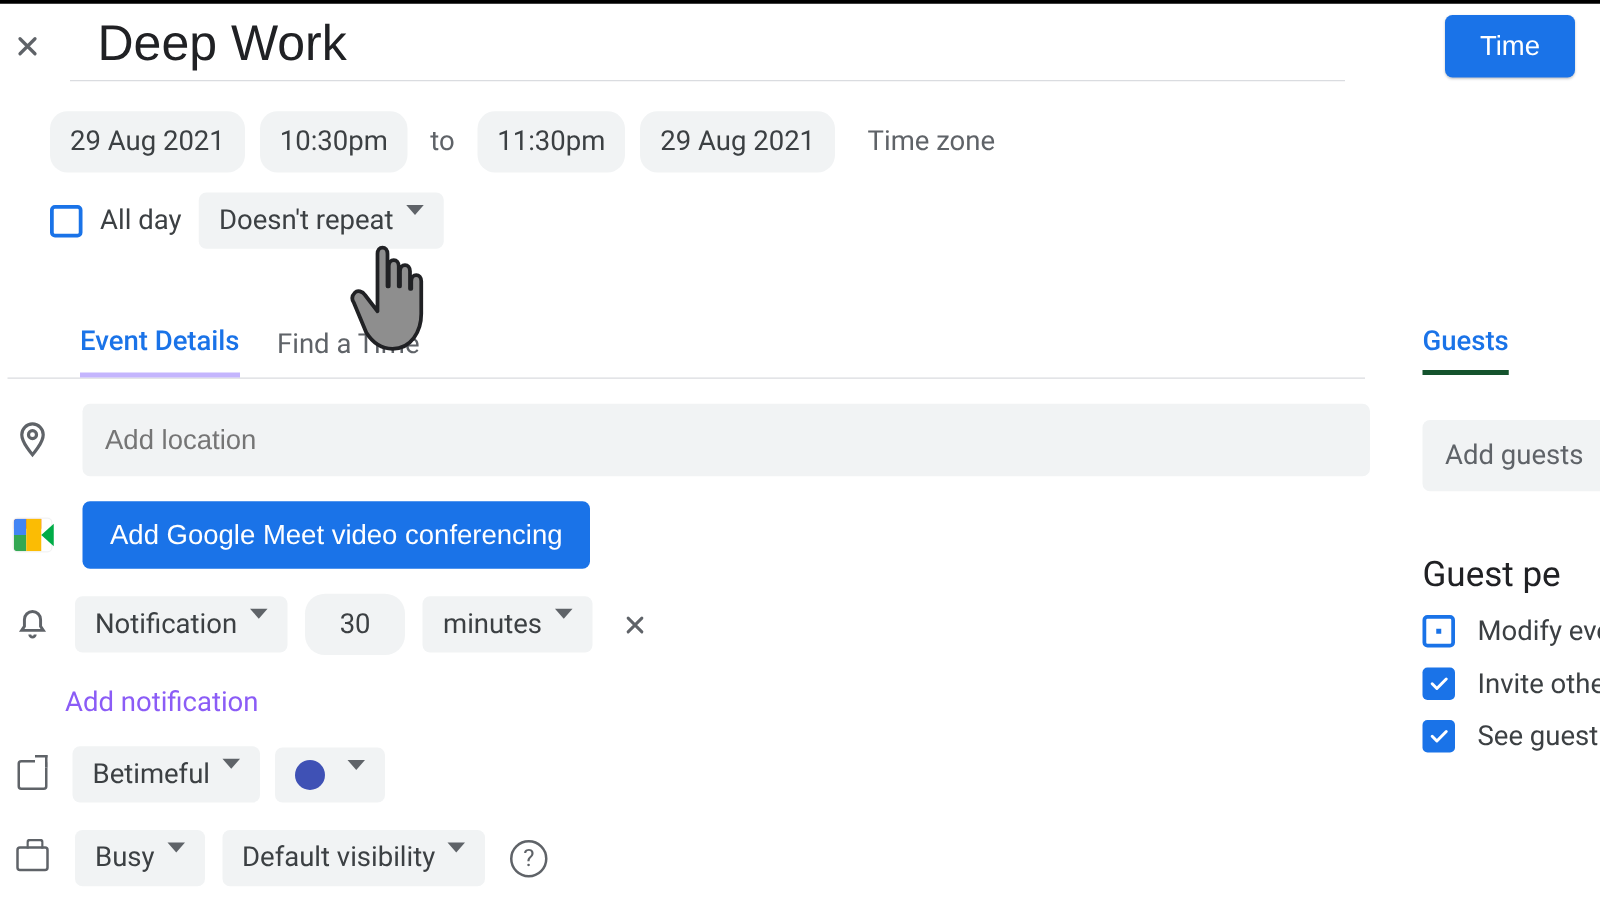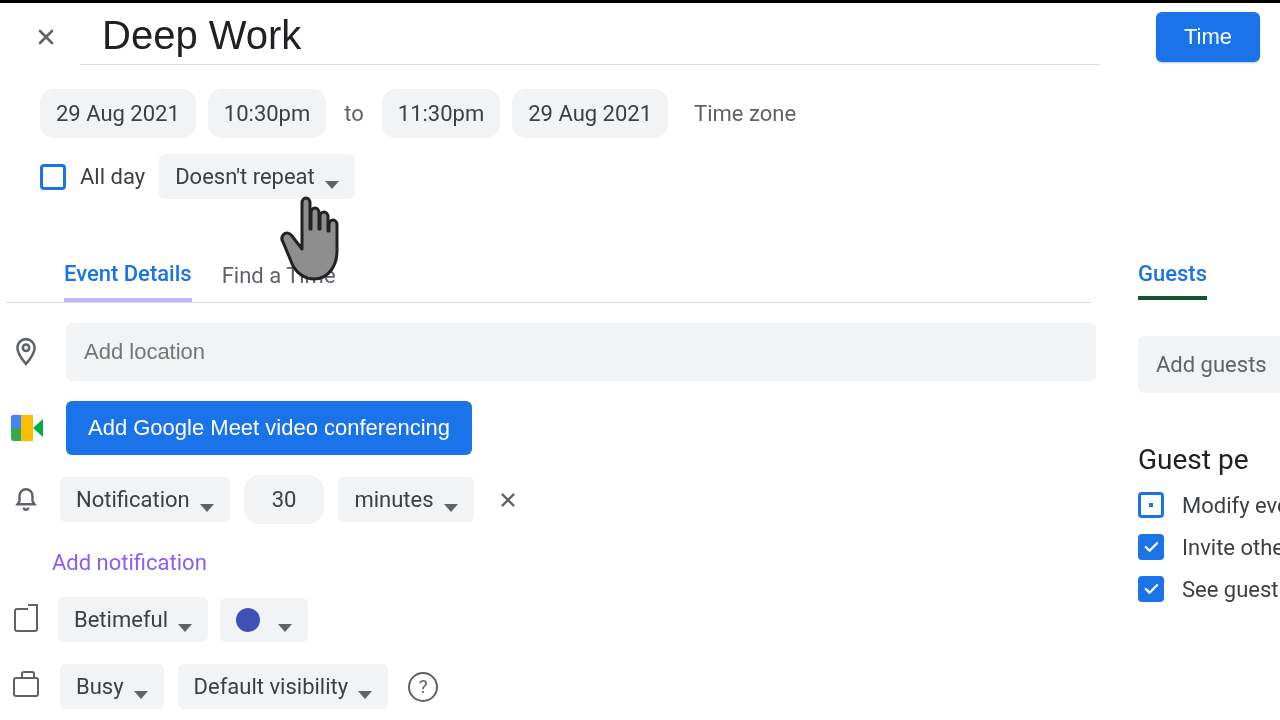"Deep Work" .header { padding: 6px 20px 0 26px -> 6px 20px 0 2px }
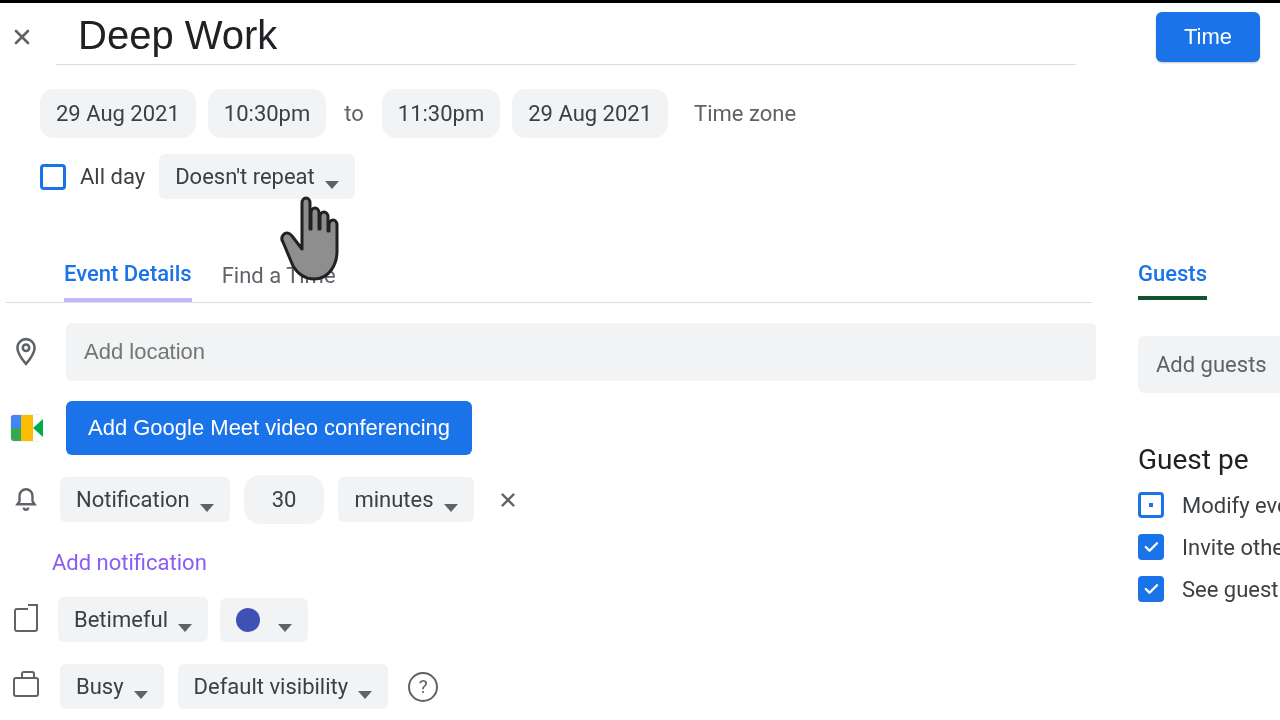"Doesn't repeat" .dd-chip { align-items: flex-end -> flex-start }
